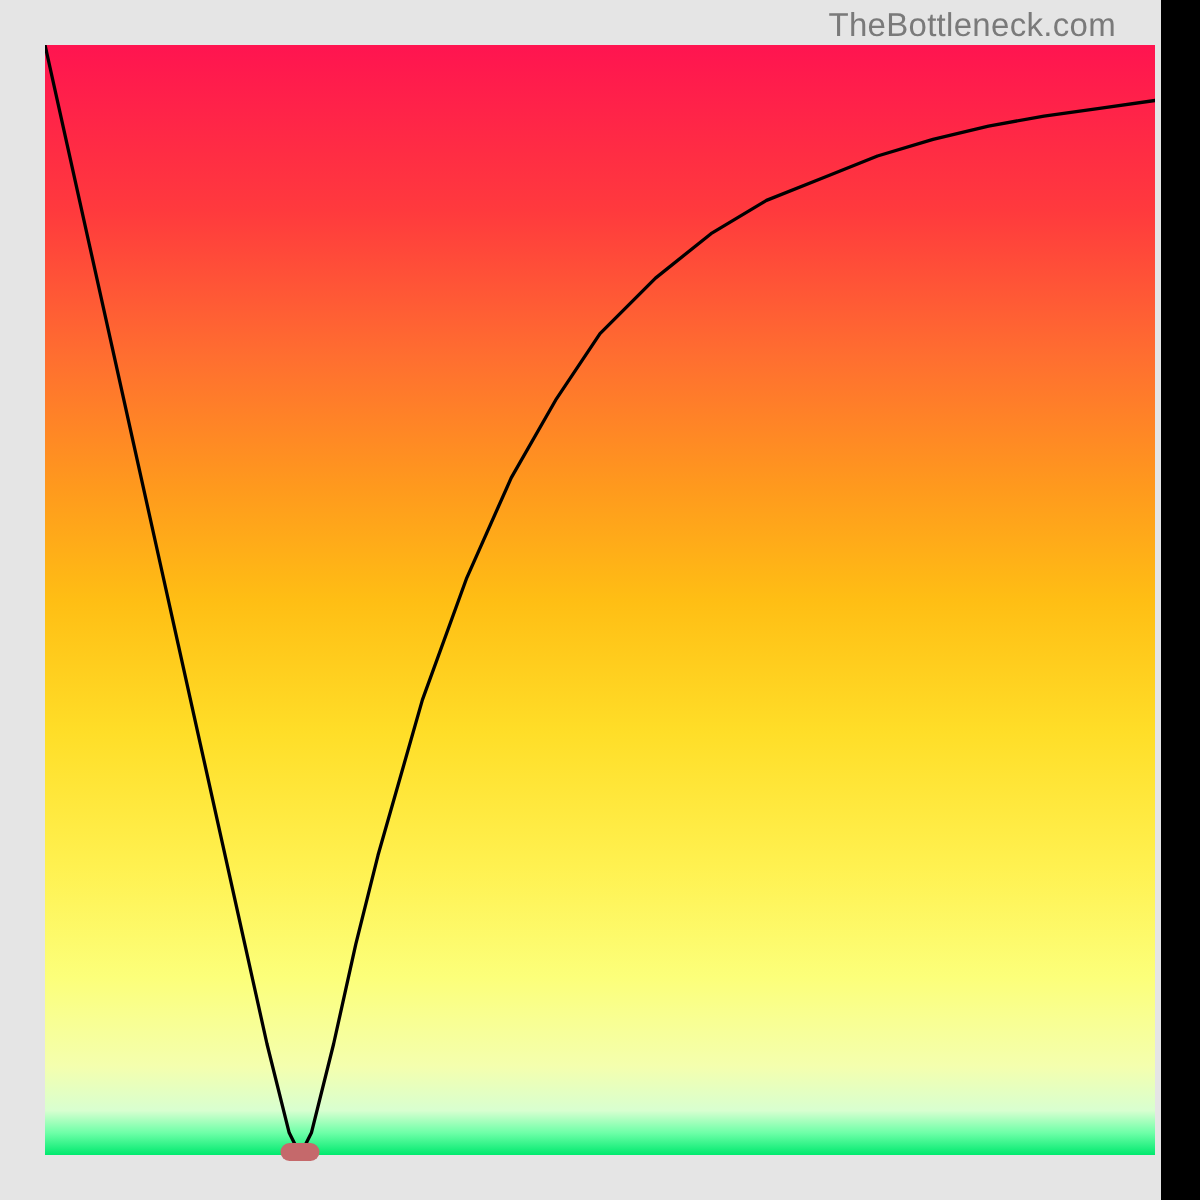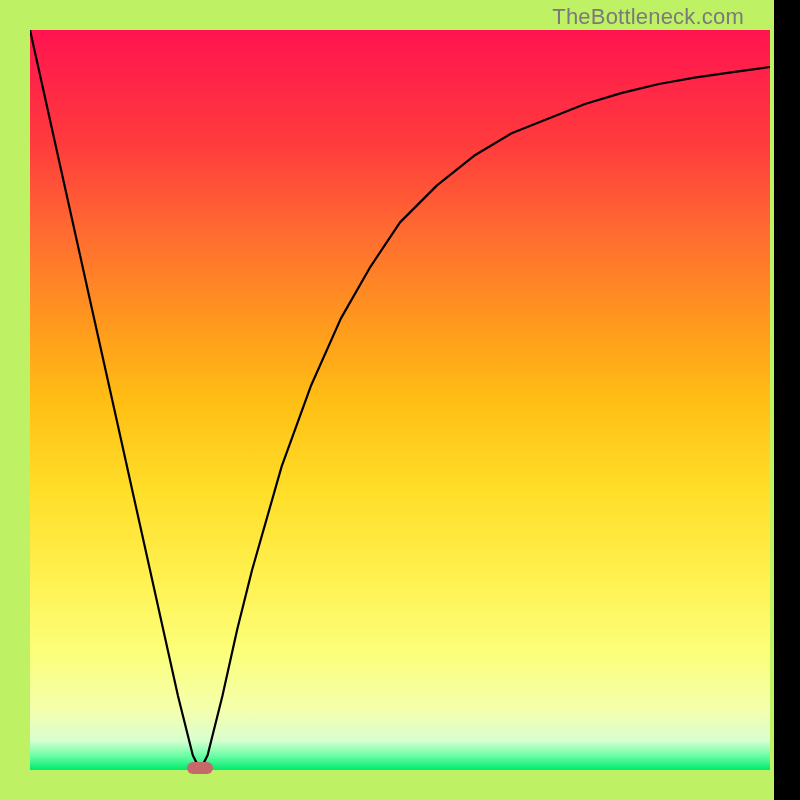"TheBottleneck.com" .frame { background: #bef264 -> #e5e5e5 }
